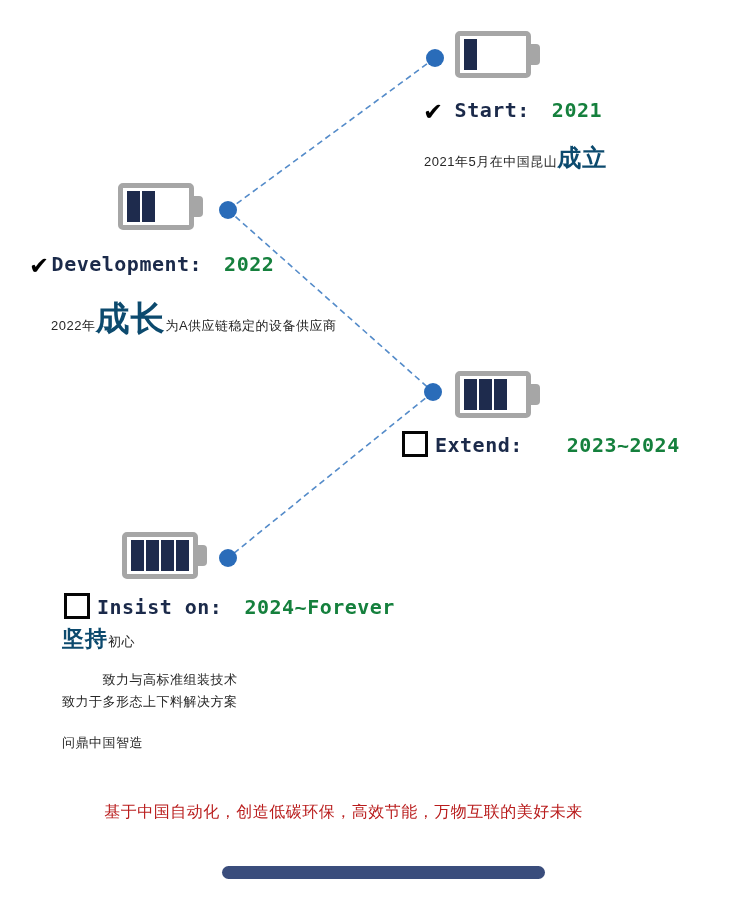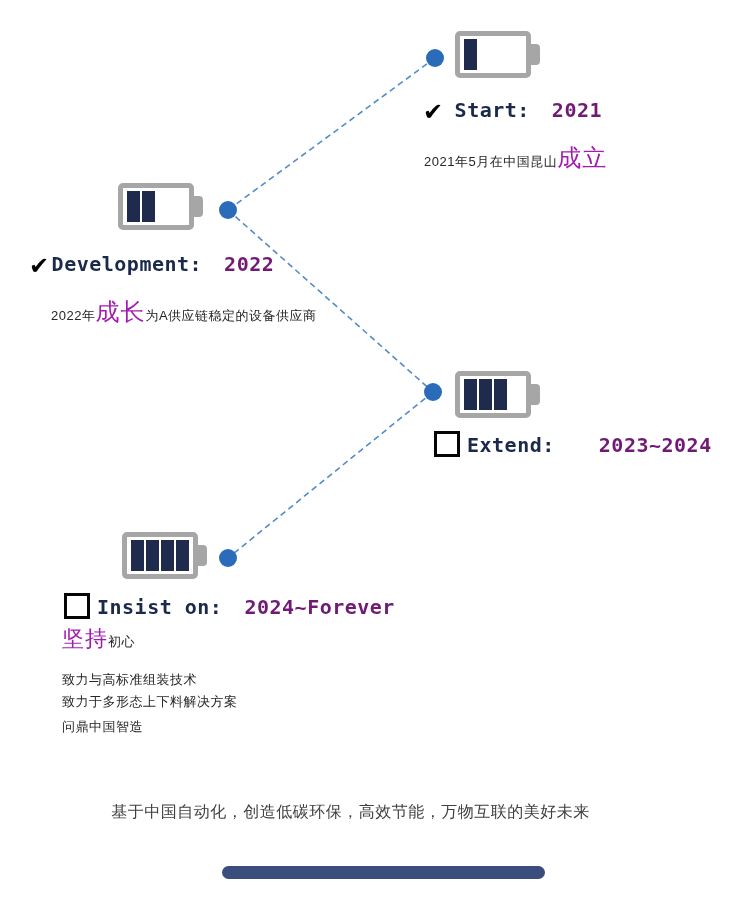"2021" .heading .period { color: #701a75 -> #15803d }
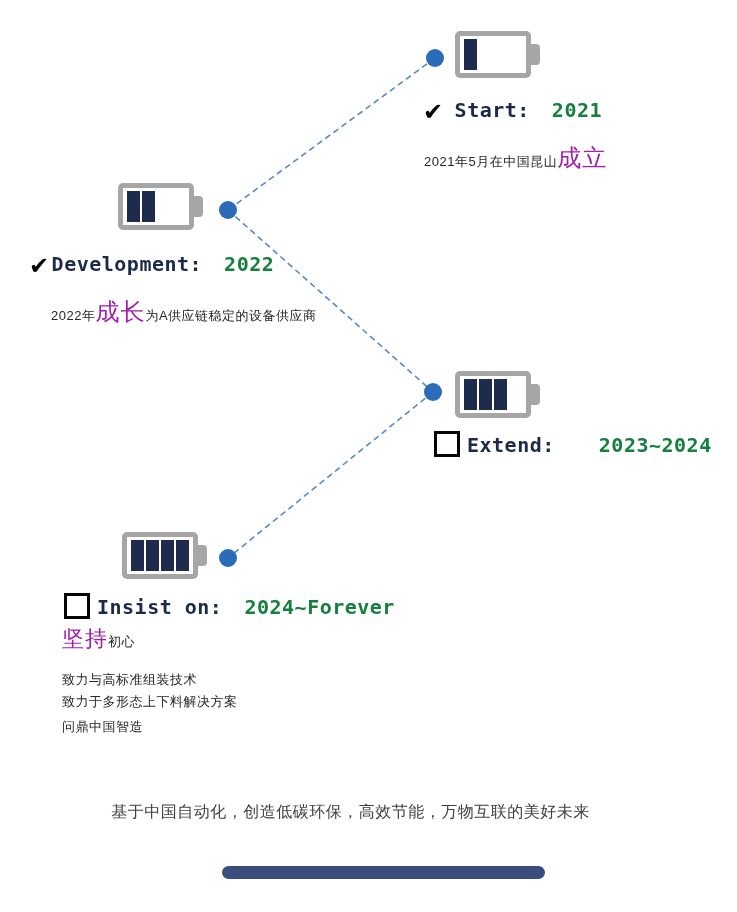"成立" .cn-big { color: #a21caf -> #0c4a6e; font-weight: normal -> bold }
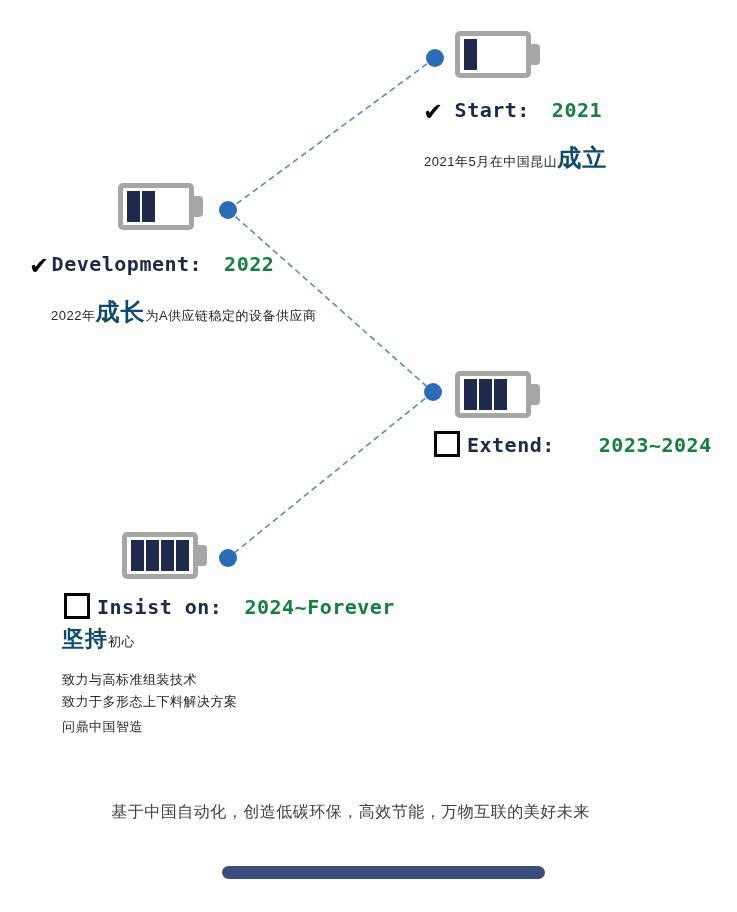"成长" .cn-big.grow { font-size: 24px -> 34px }
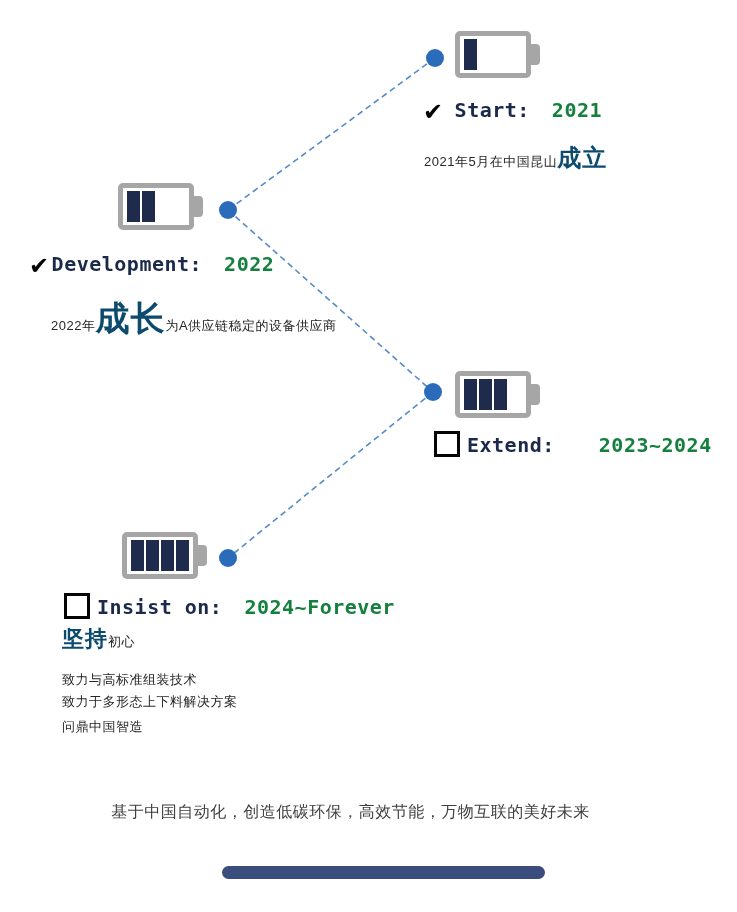"Extend:" div.heading { left: 434px -> 402px }
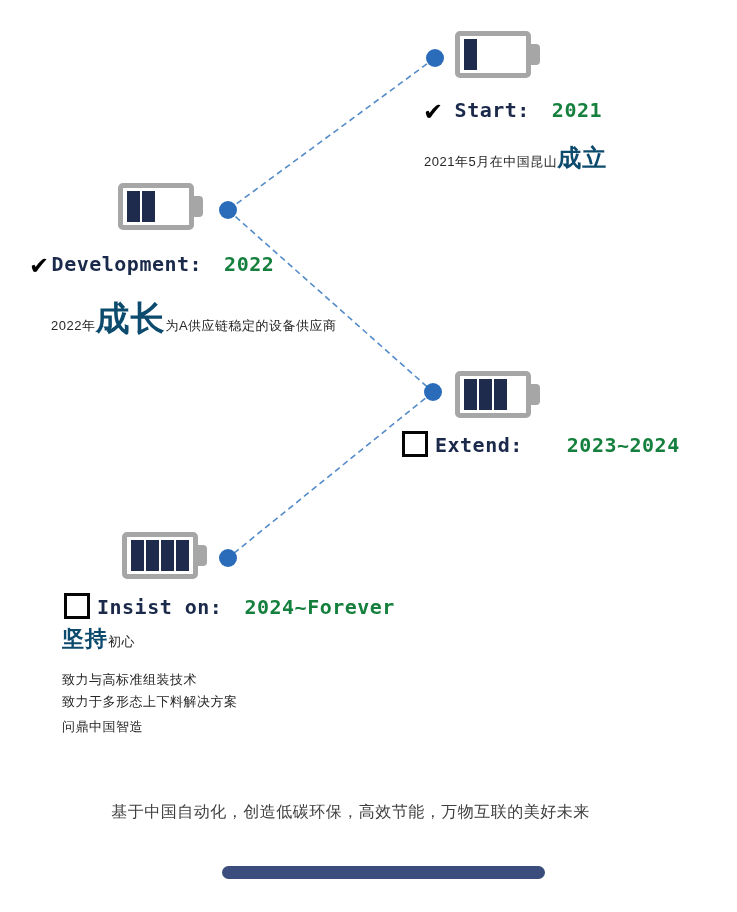"致力与高标准组装技术" .desc .extra.first { text-align: none -> right }
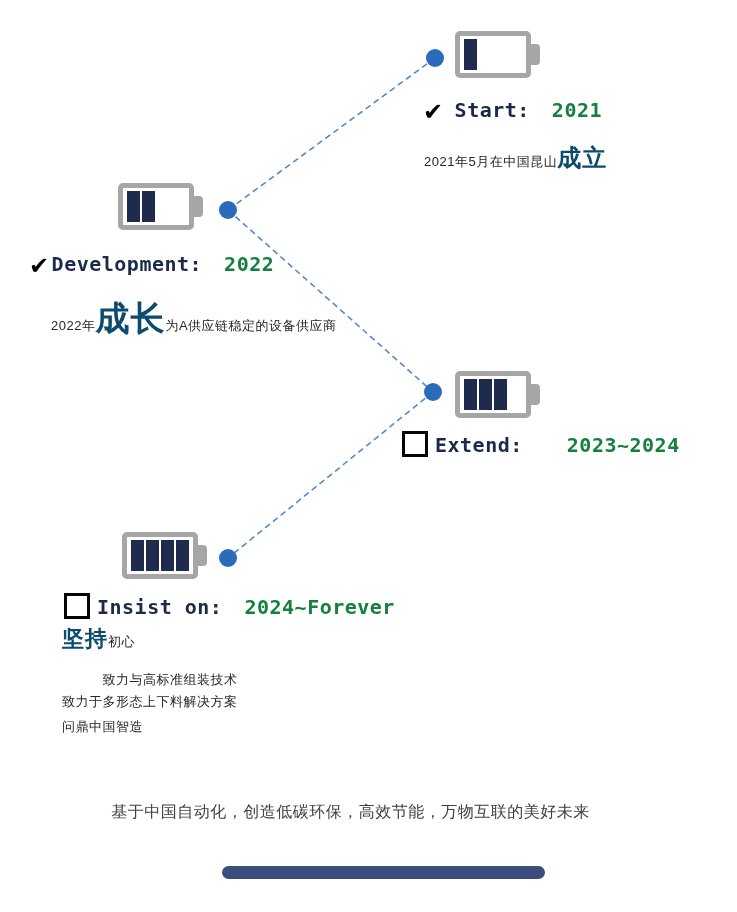"问鼎中国智造" .desc .extra.last { margin-top: 3px -> 19px }
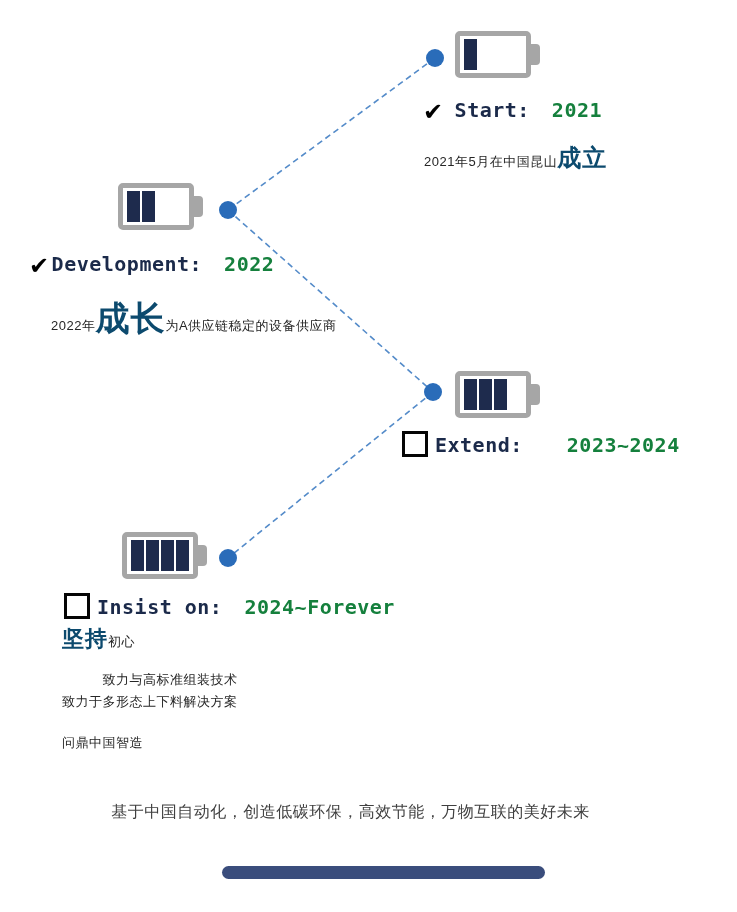"基于中国自动化，创造低碳环保，高效节能，万物互联的美好未来" .footer-line { color: #404040 -> #b91c1c; left: 15px -> 8px }
